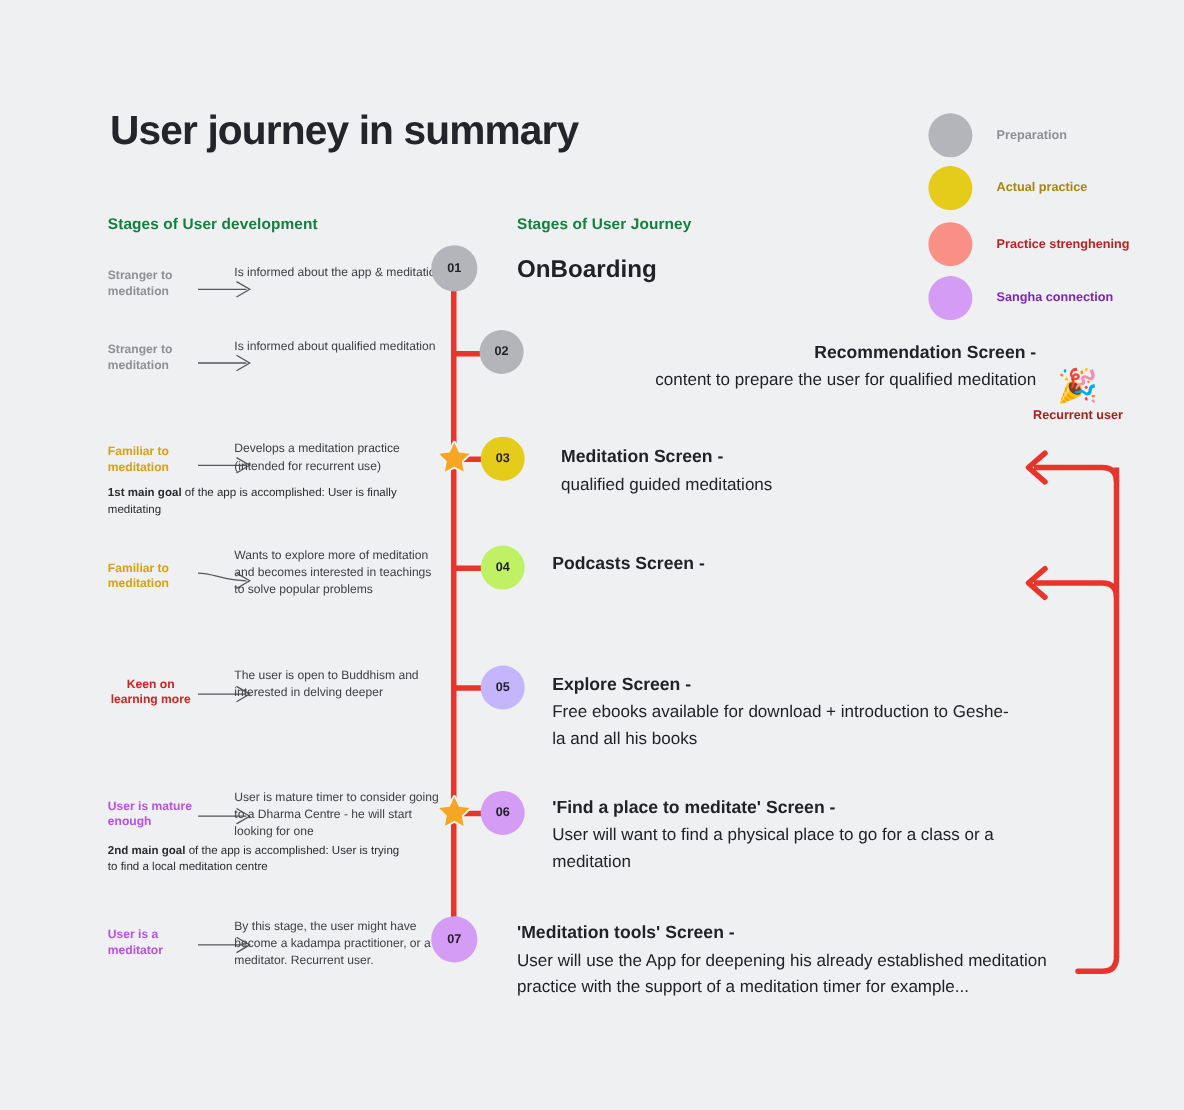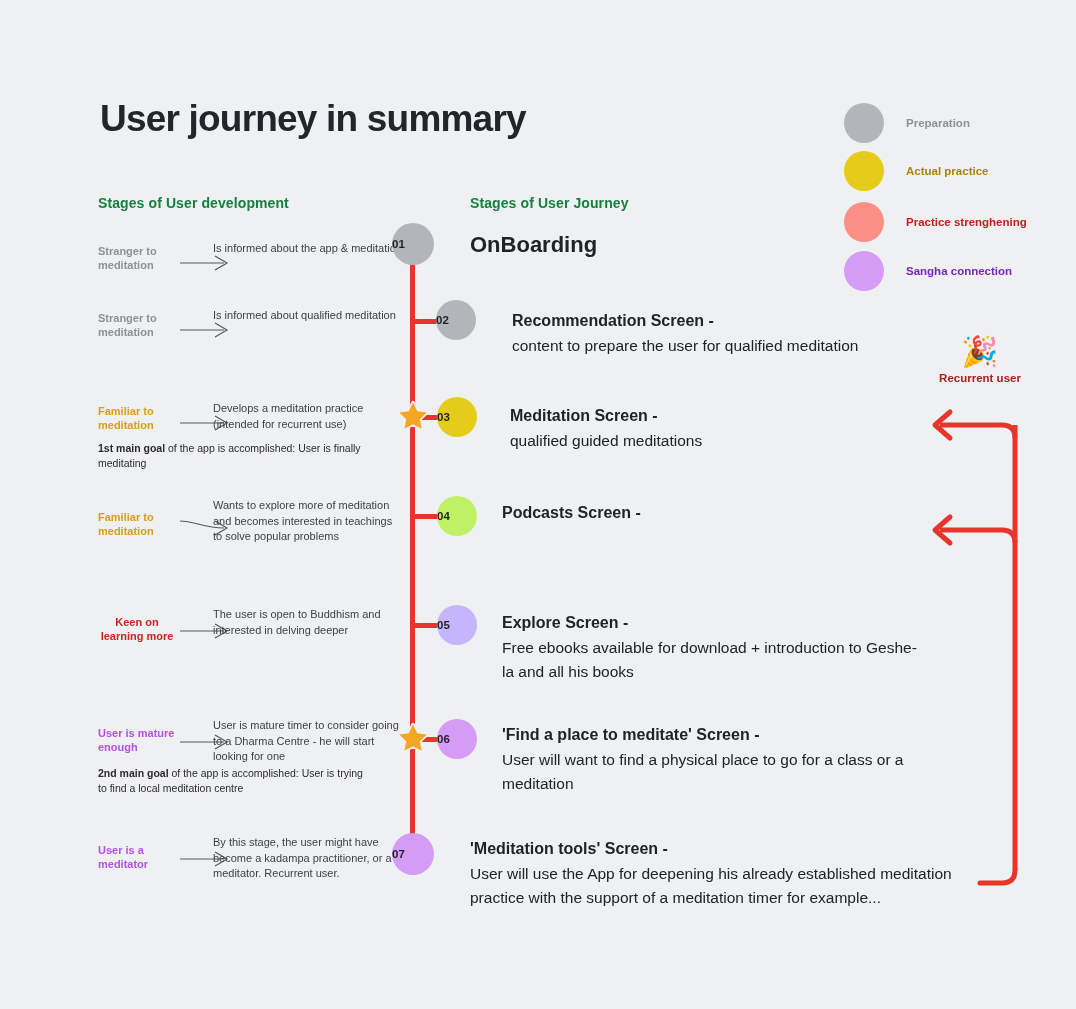"01" .step-node { justify-content: flex-start -> center }
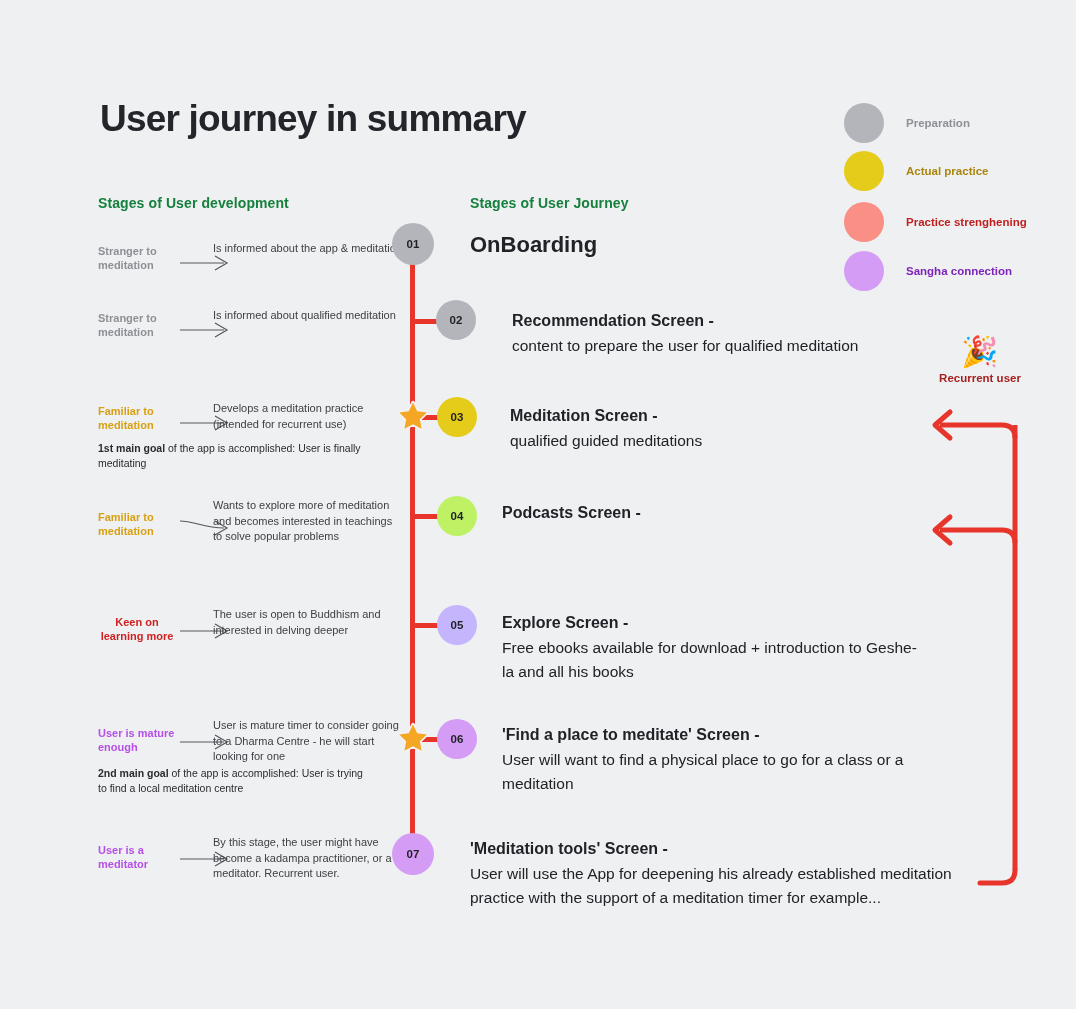"Recommendation Screen -" div.step-text { text-align: none -> right }
